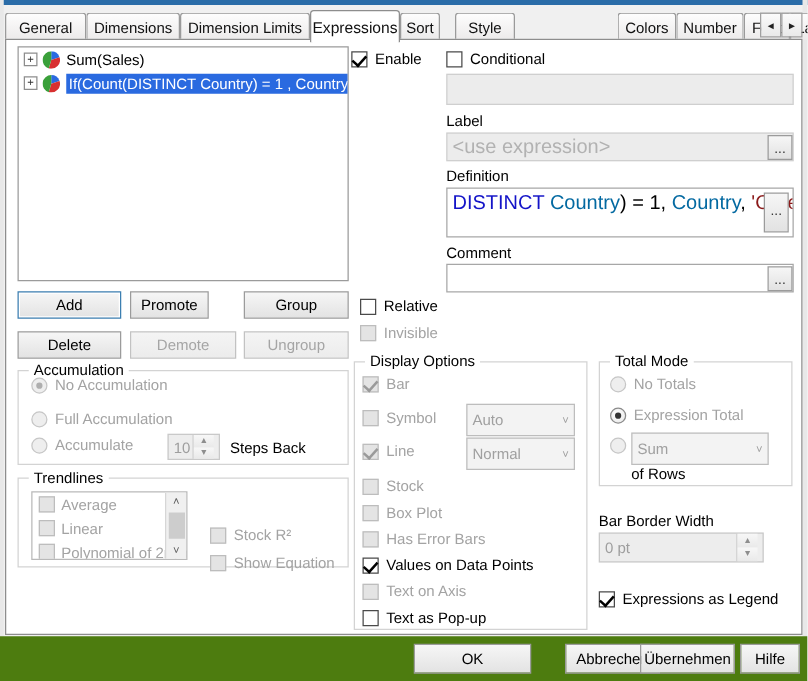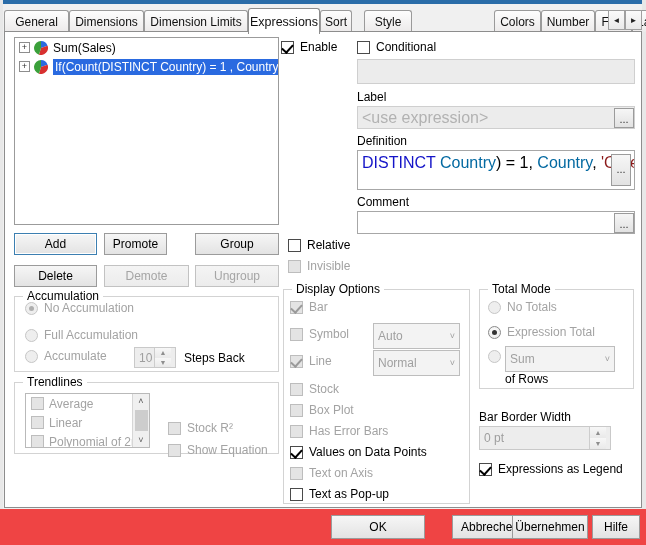"Expressions as Legend" div.row { top: 430px -> 440px }
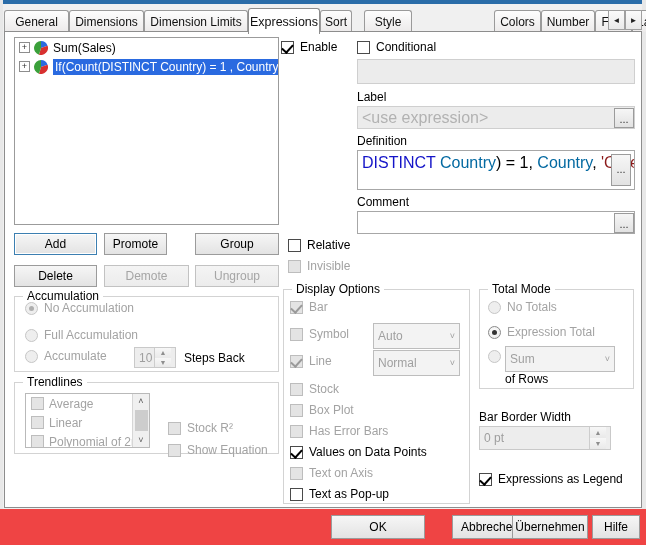"OK" .footer { background: #ef4444 -> #4d7c0f }
